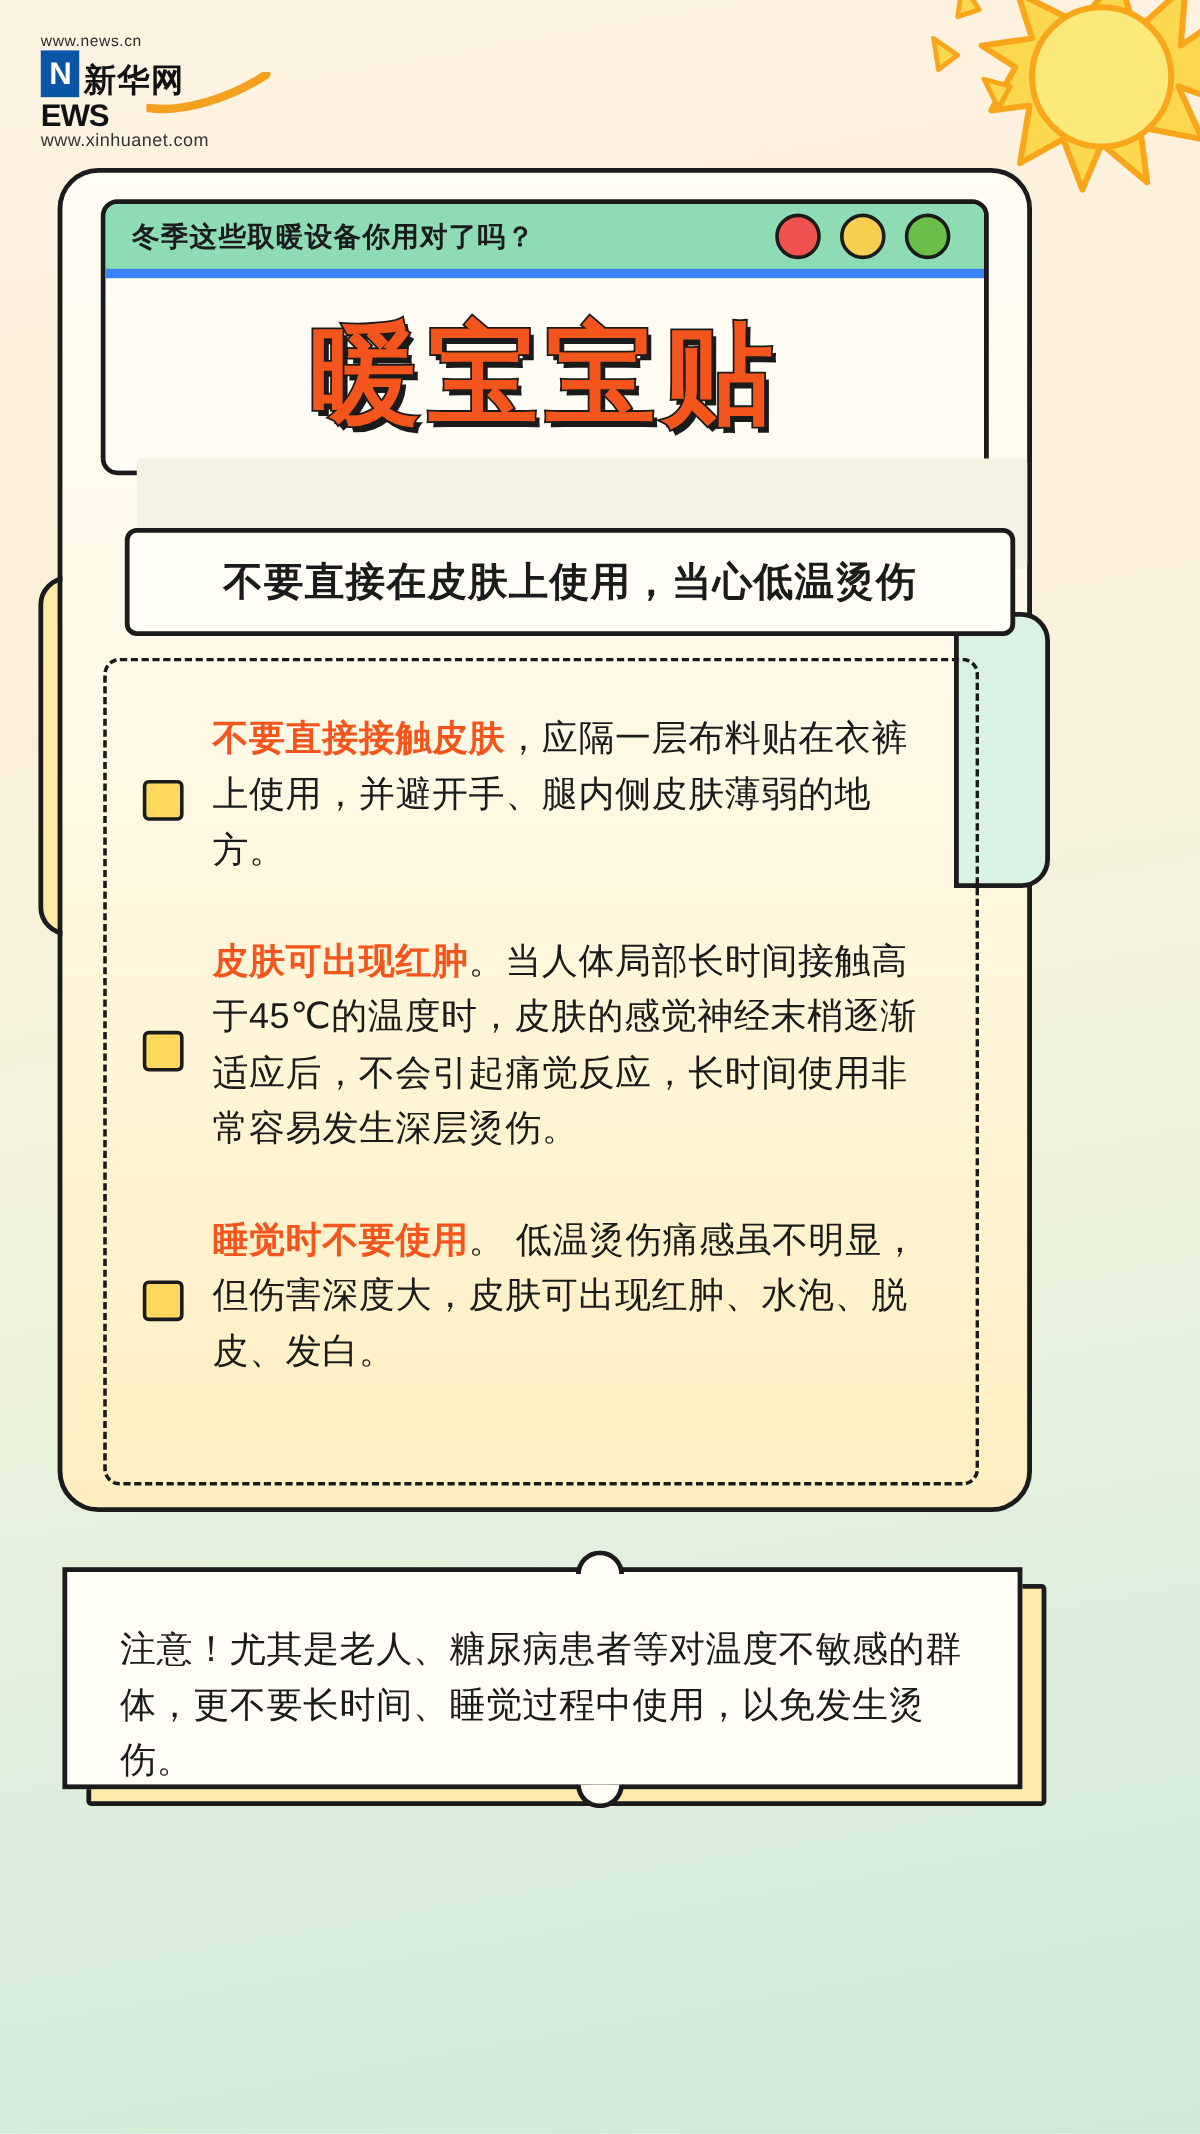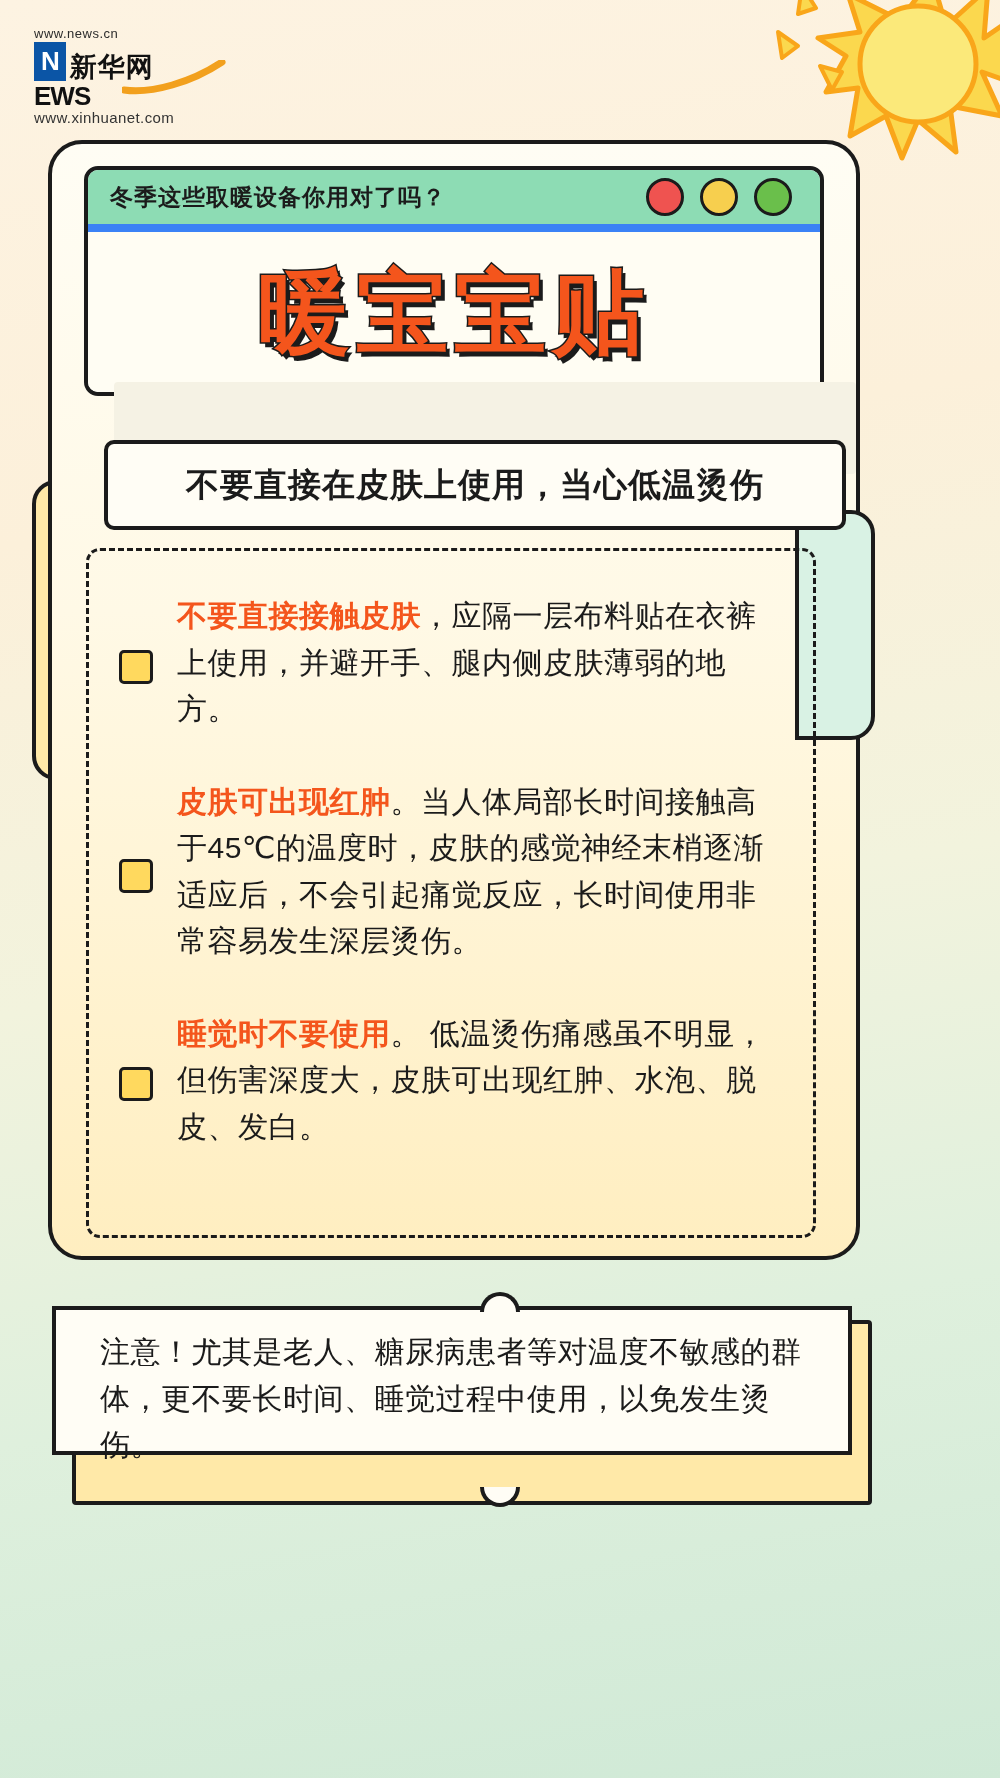"注意！尤其是老人、糖尿病患者等对温度不敏感的群体，更不要长时间、睡觉过程中使用，" .note { height: 149px -> 185px; padding: 19px 44px -> 42px 44px }
